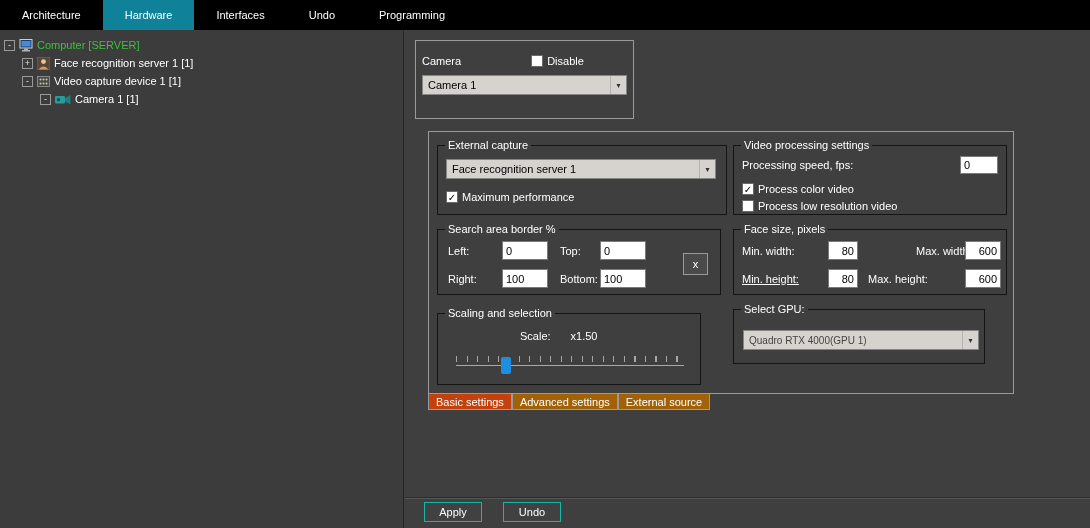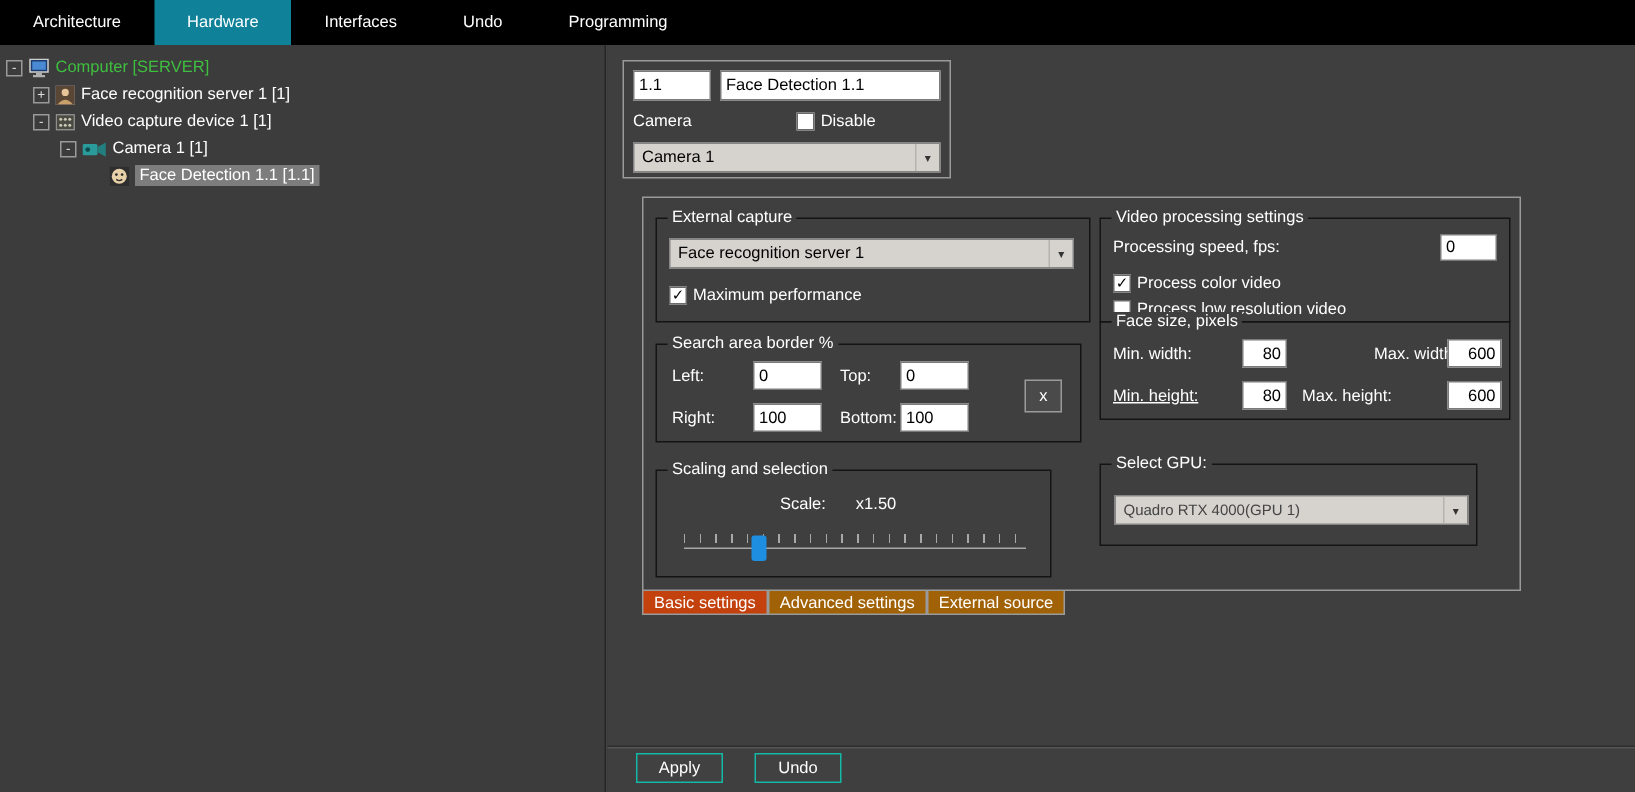"1.1" div.header-row1 { html: <div> <input> <input> </div> -> none }
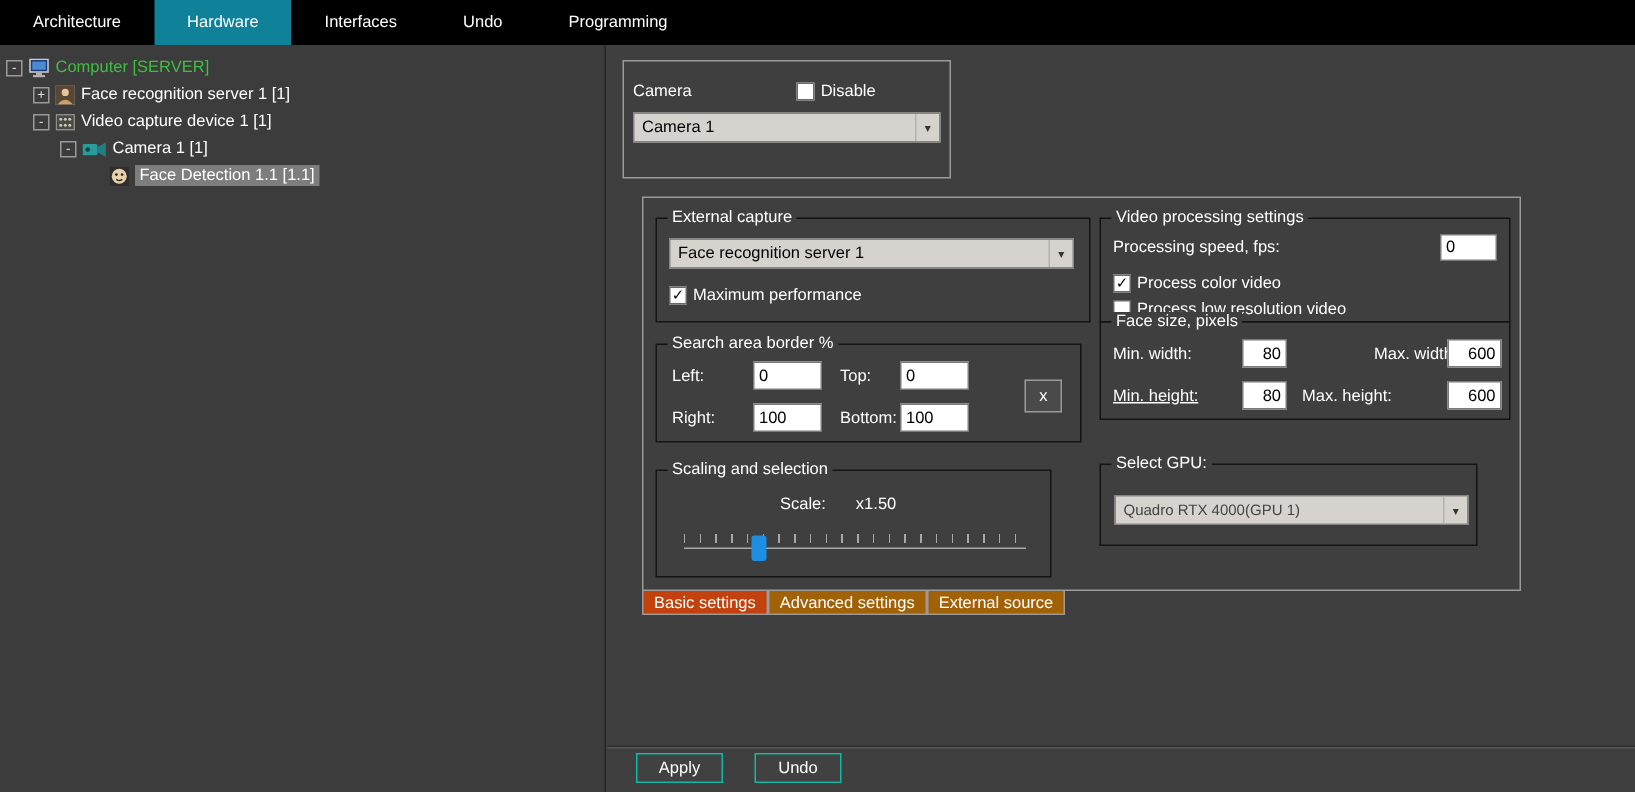"Face Detection 1.1 [1.1]" div.tree-row { html: <div> <span> <svg> <rect></rect> <circle></circle> <circle></circle> <circle></circle> <path></path> </svg> </span> <span>Face Detection 1.1 [1.1]</span> </div> -> none }
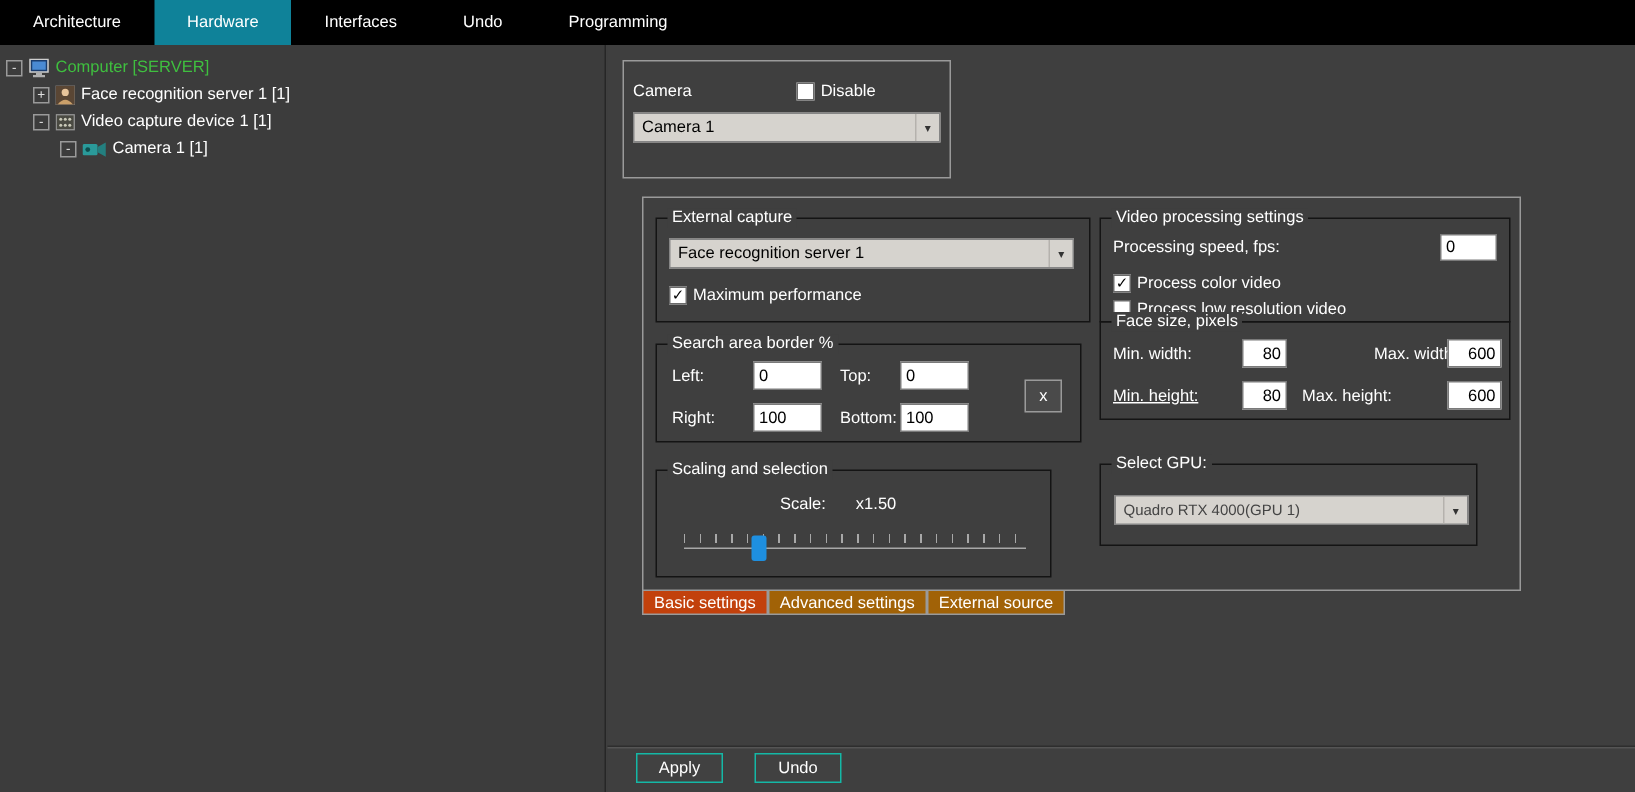"Face size, pixels" .g-facesize { top: 82px -> 97px }
